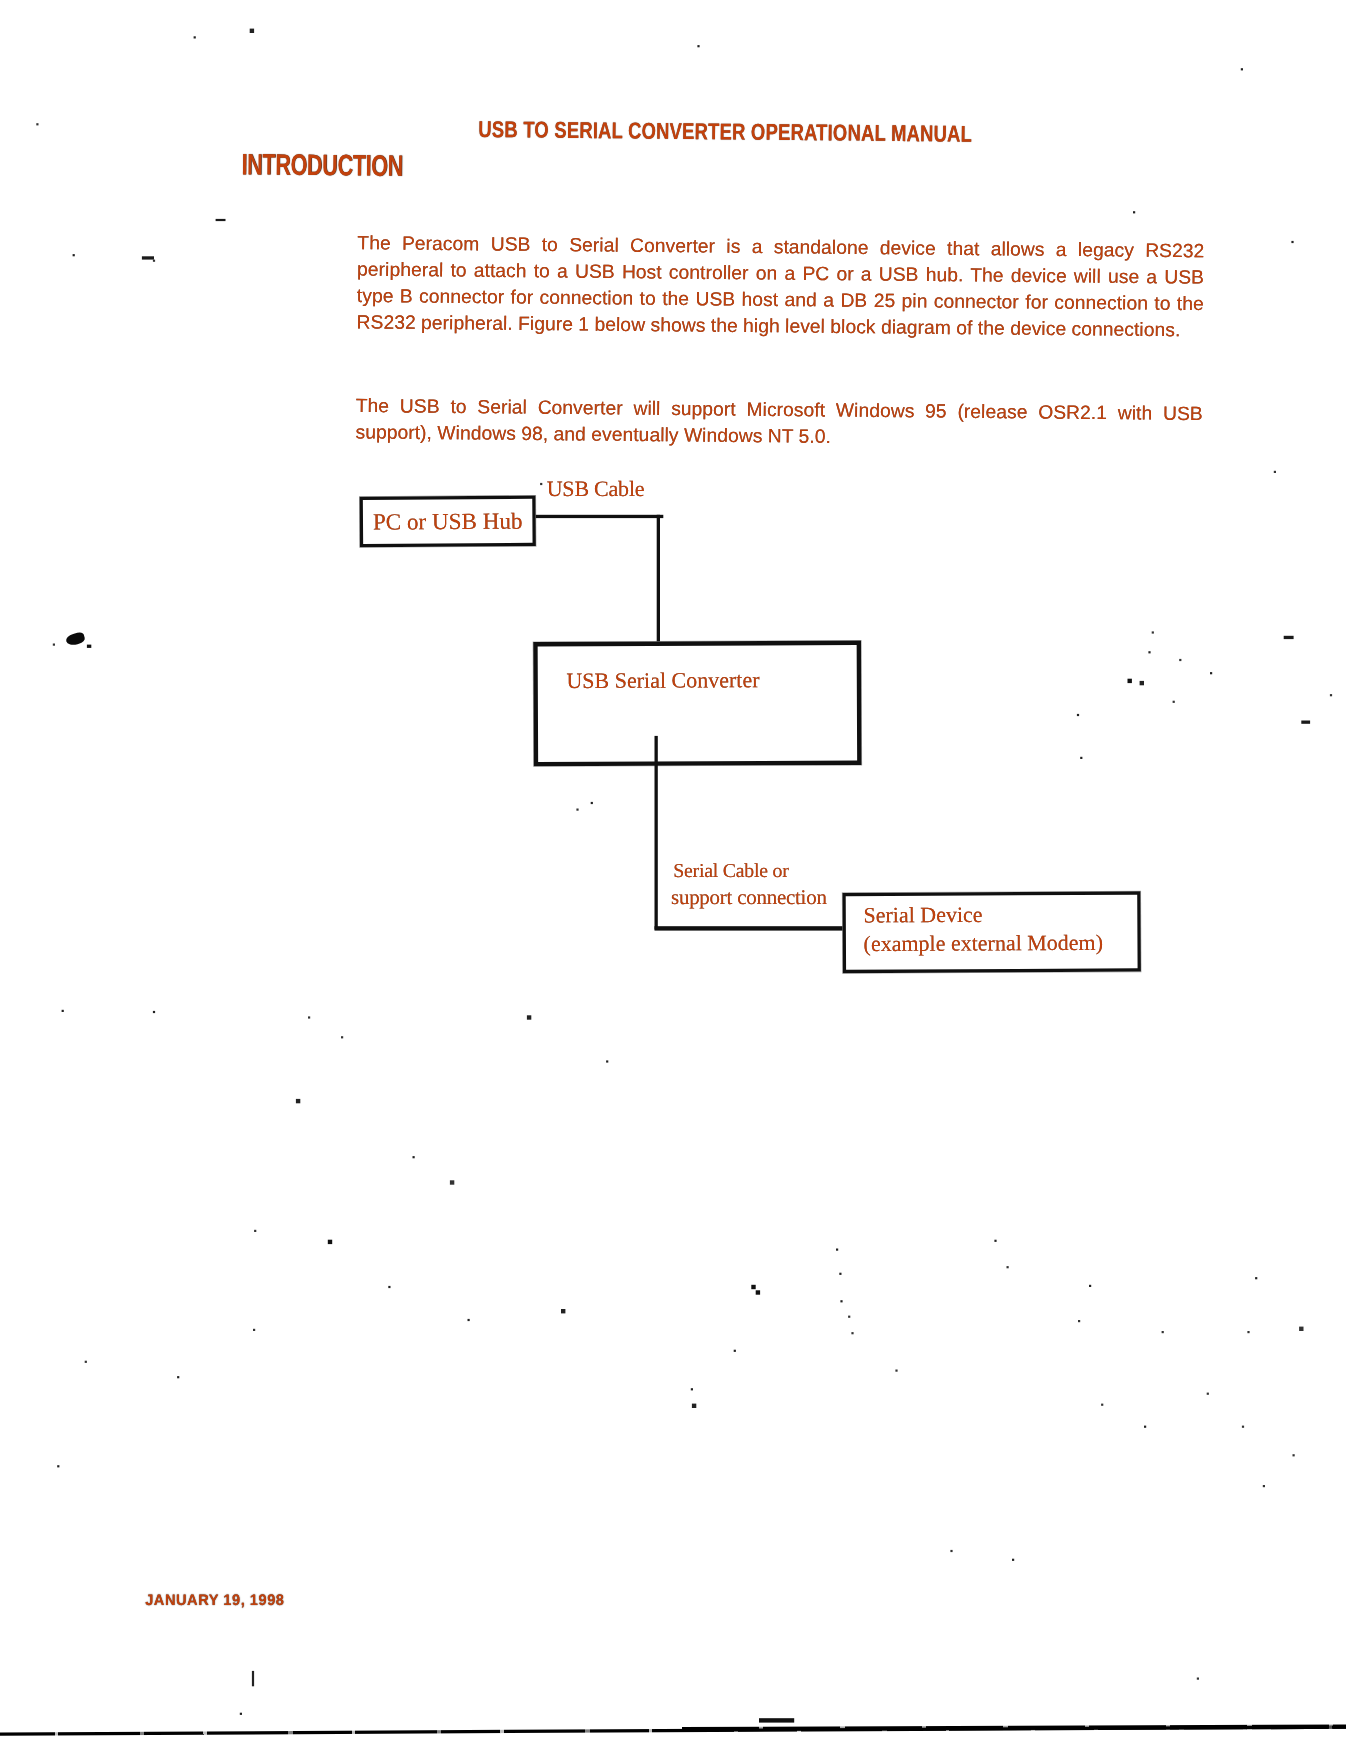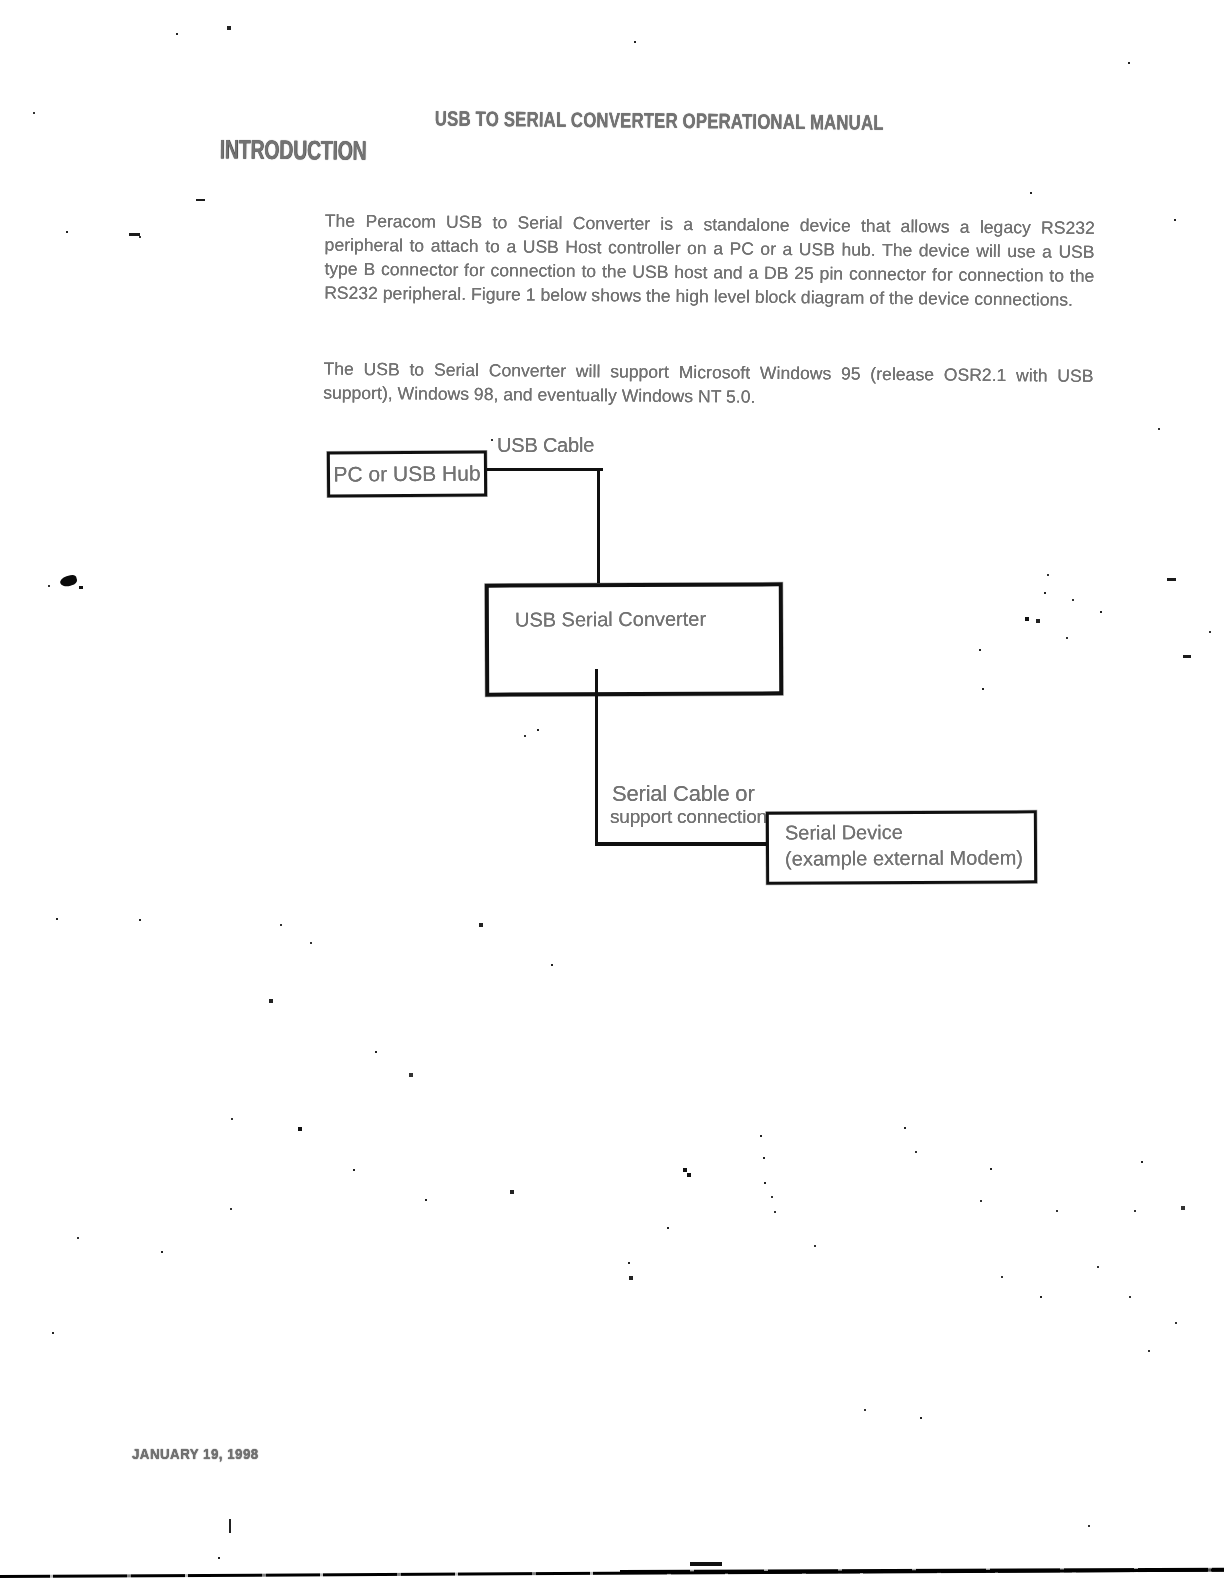"USB TO SERIAL CONVERTER OPERATIONAL" .page { color: #737373 -> #c2410c }
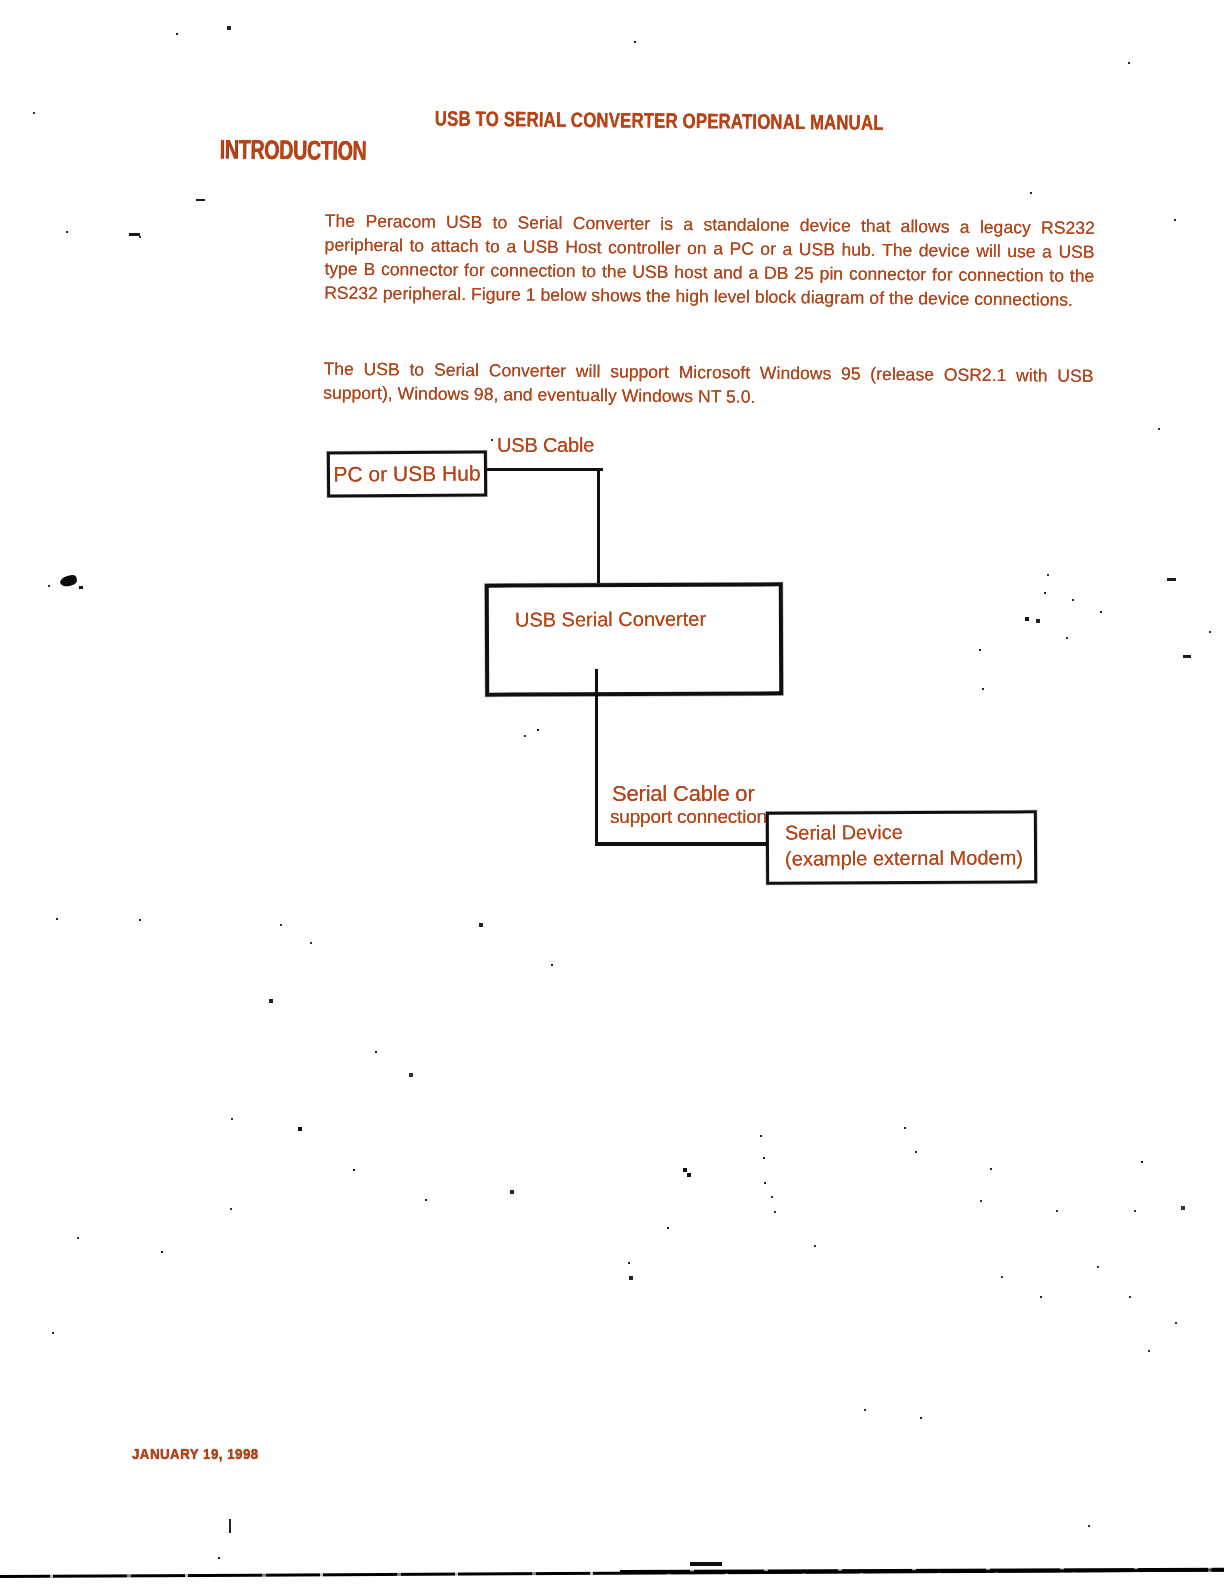"USB Cable" .diagram { font-family: Liberation Sans, sans-serif -> Liberation Serif, serif }
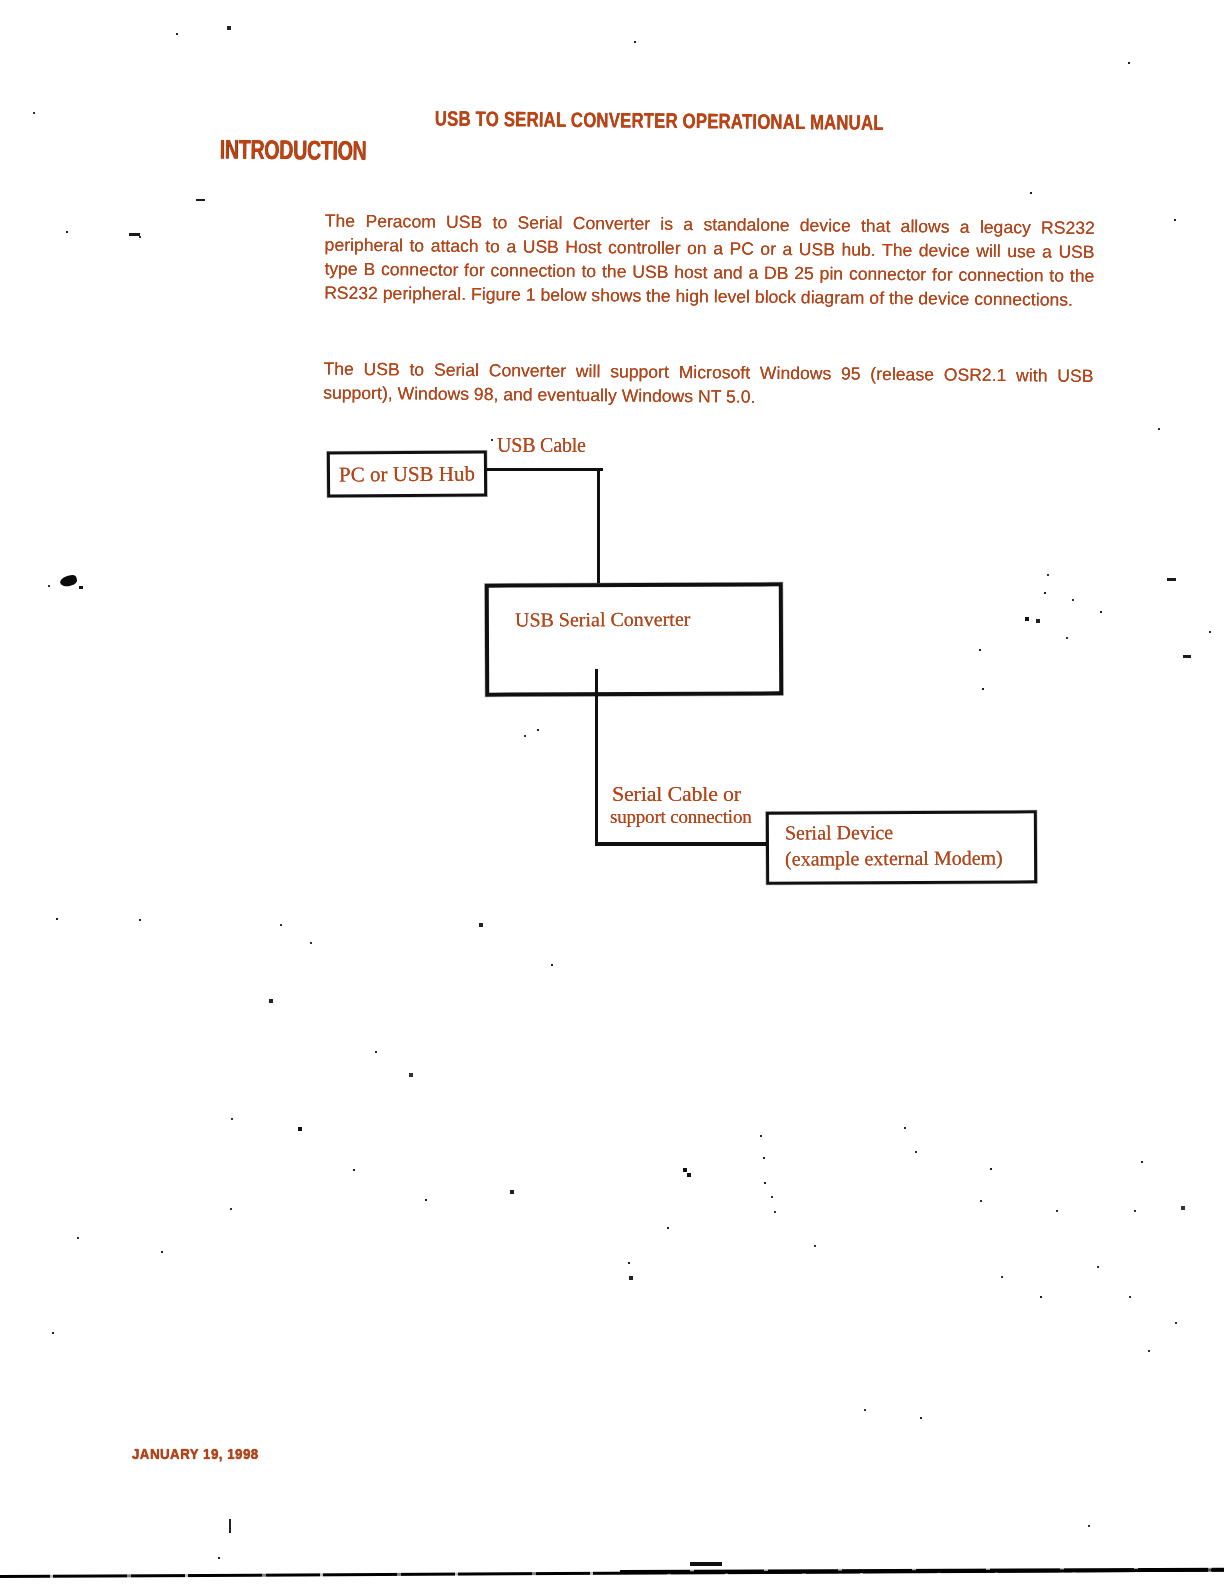"Serial Cable or" .lbl-serial-1 { font-size: 22px -> 18px }
